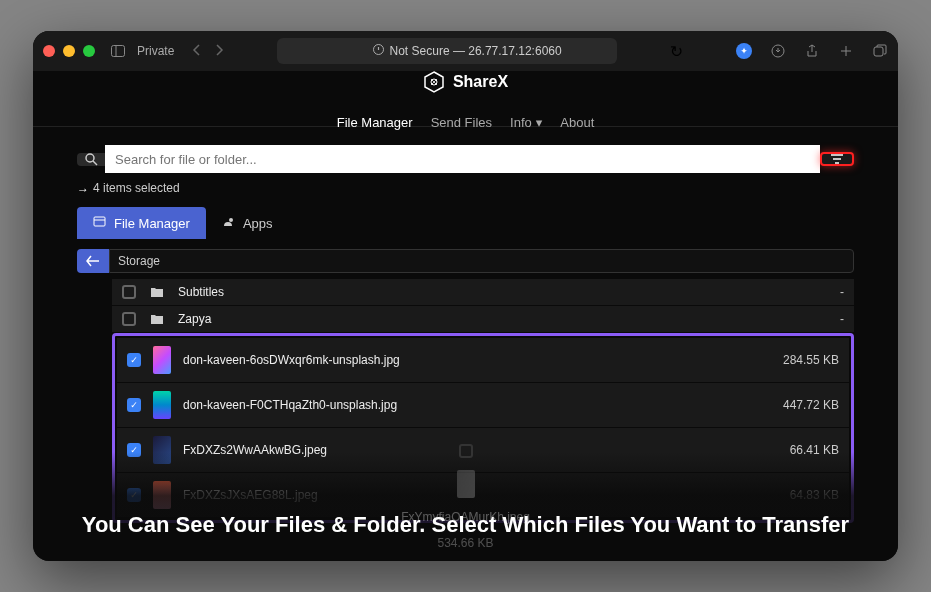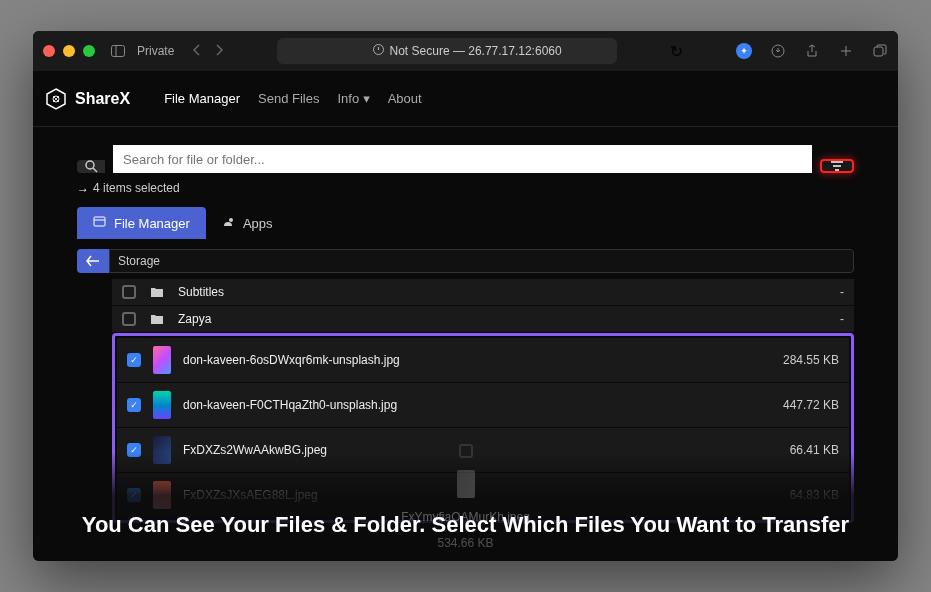"Private" .window { border-radius: 6px -> 16px }
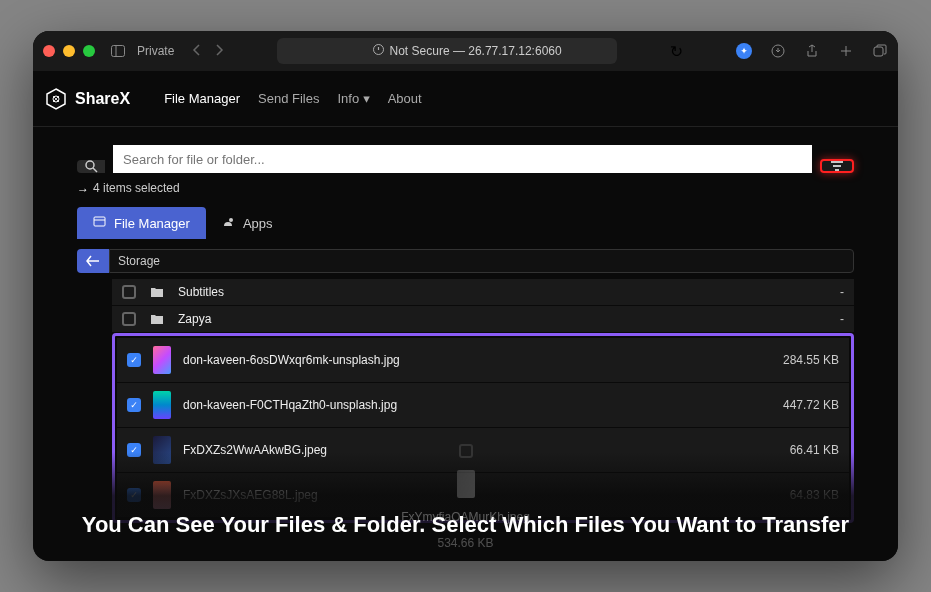"ShareX" .app-header { flex-direction: none -> column; gap: 34px -> 22px }
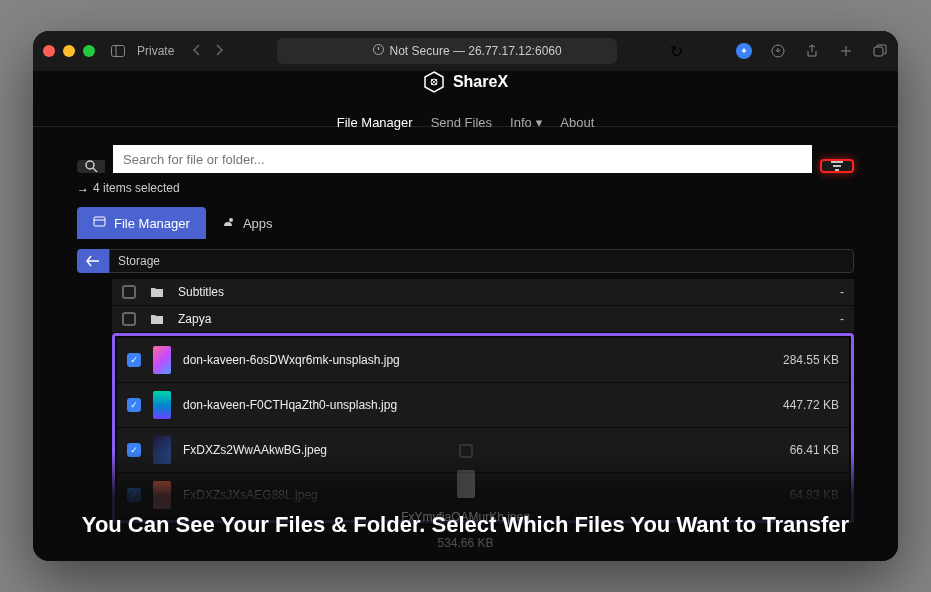"Search for file or folder..." .search-row { align-items: flex-end -> center; gap: 8px -> 0 }
